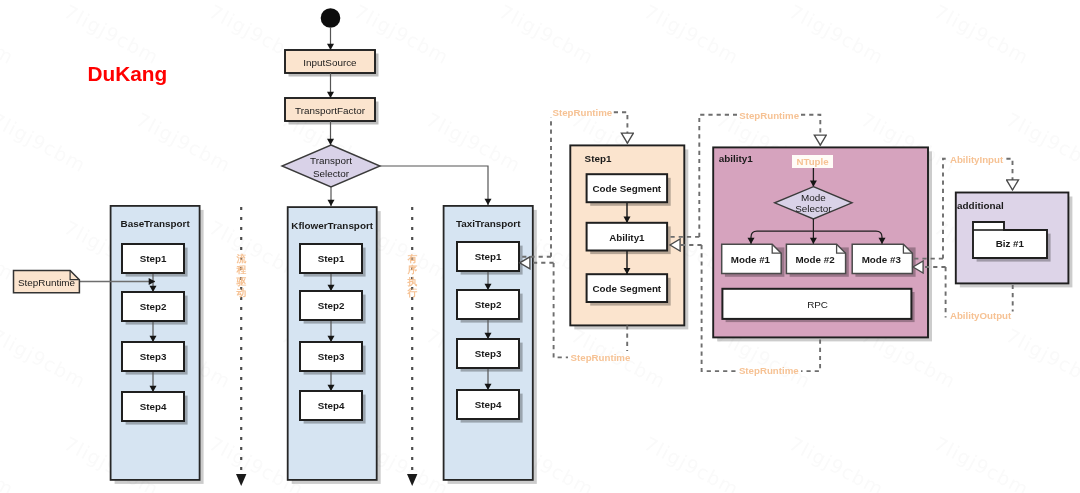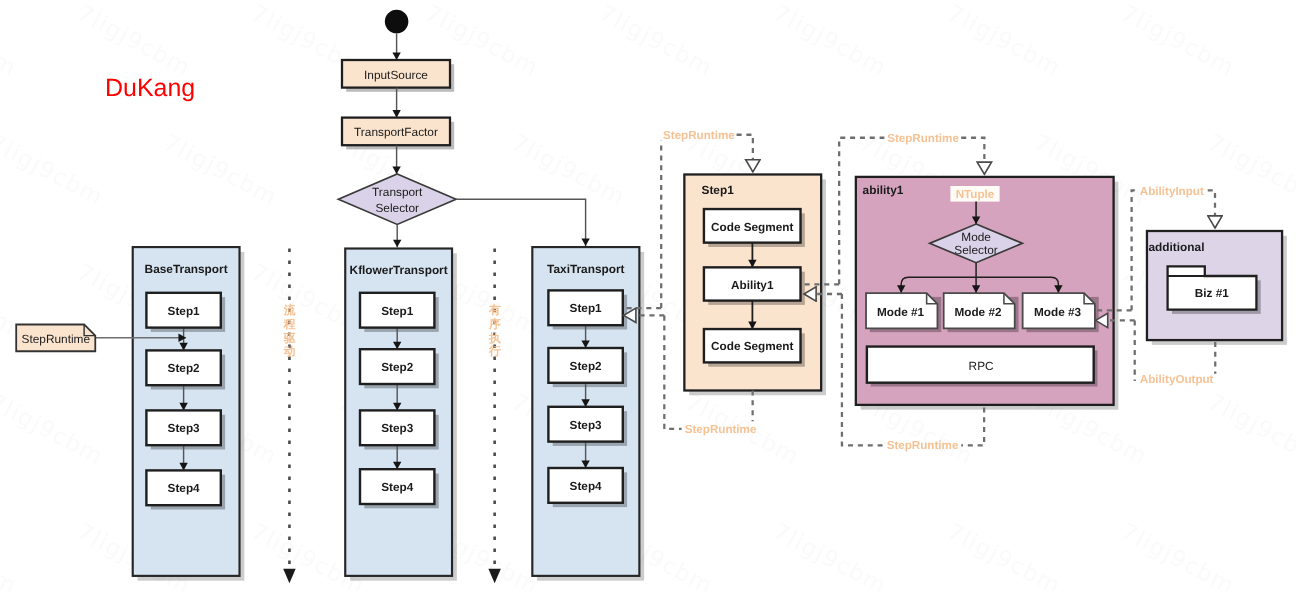"DuKang" .brand { font-weight: normal -> bold }
